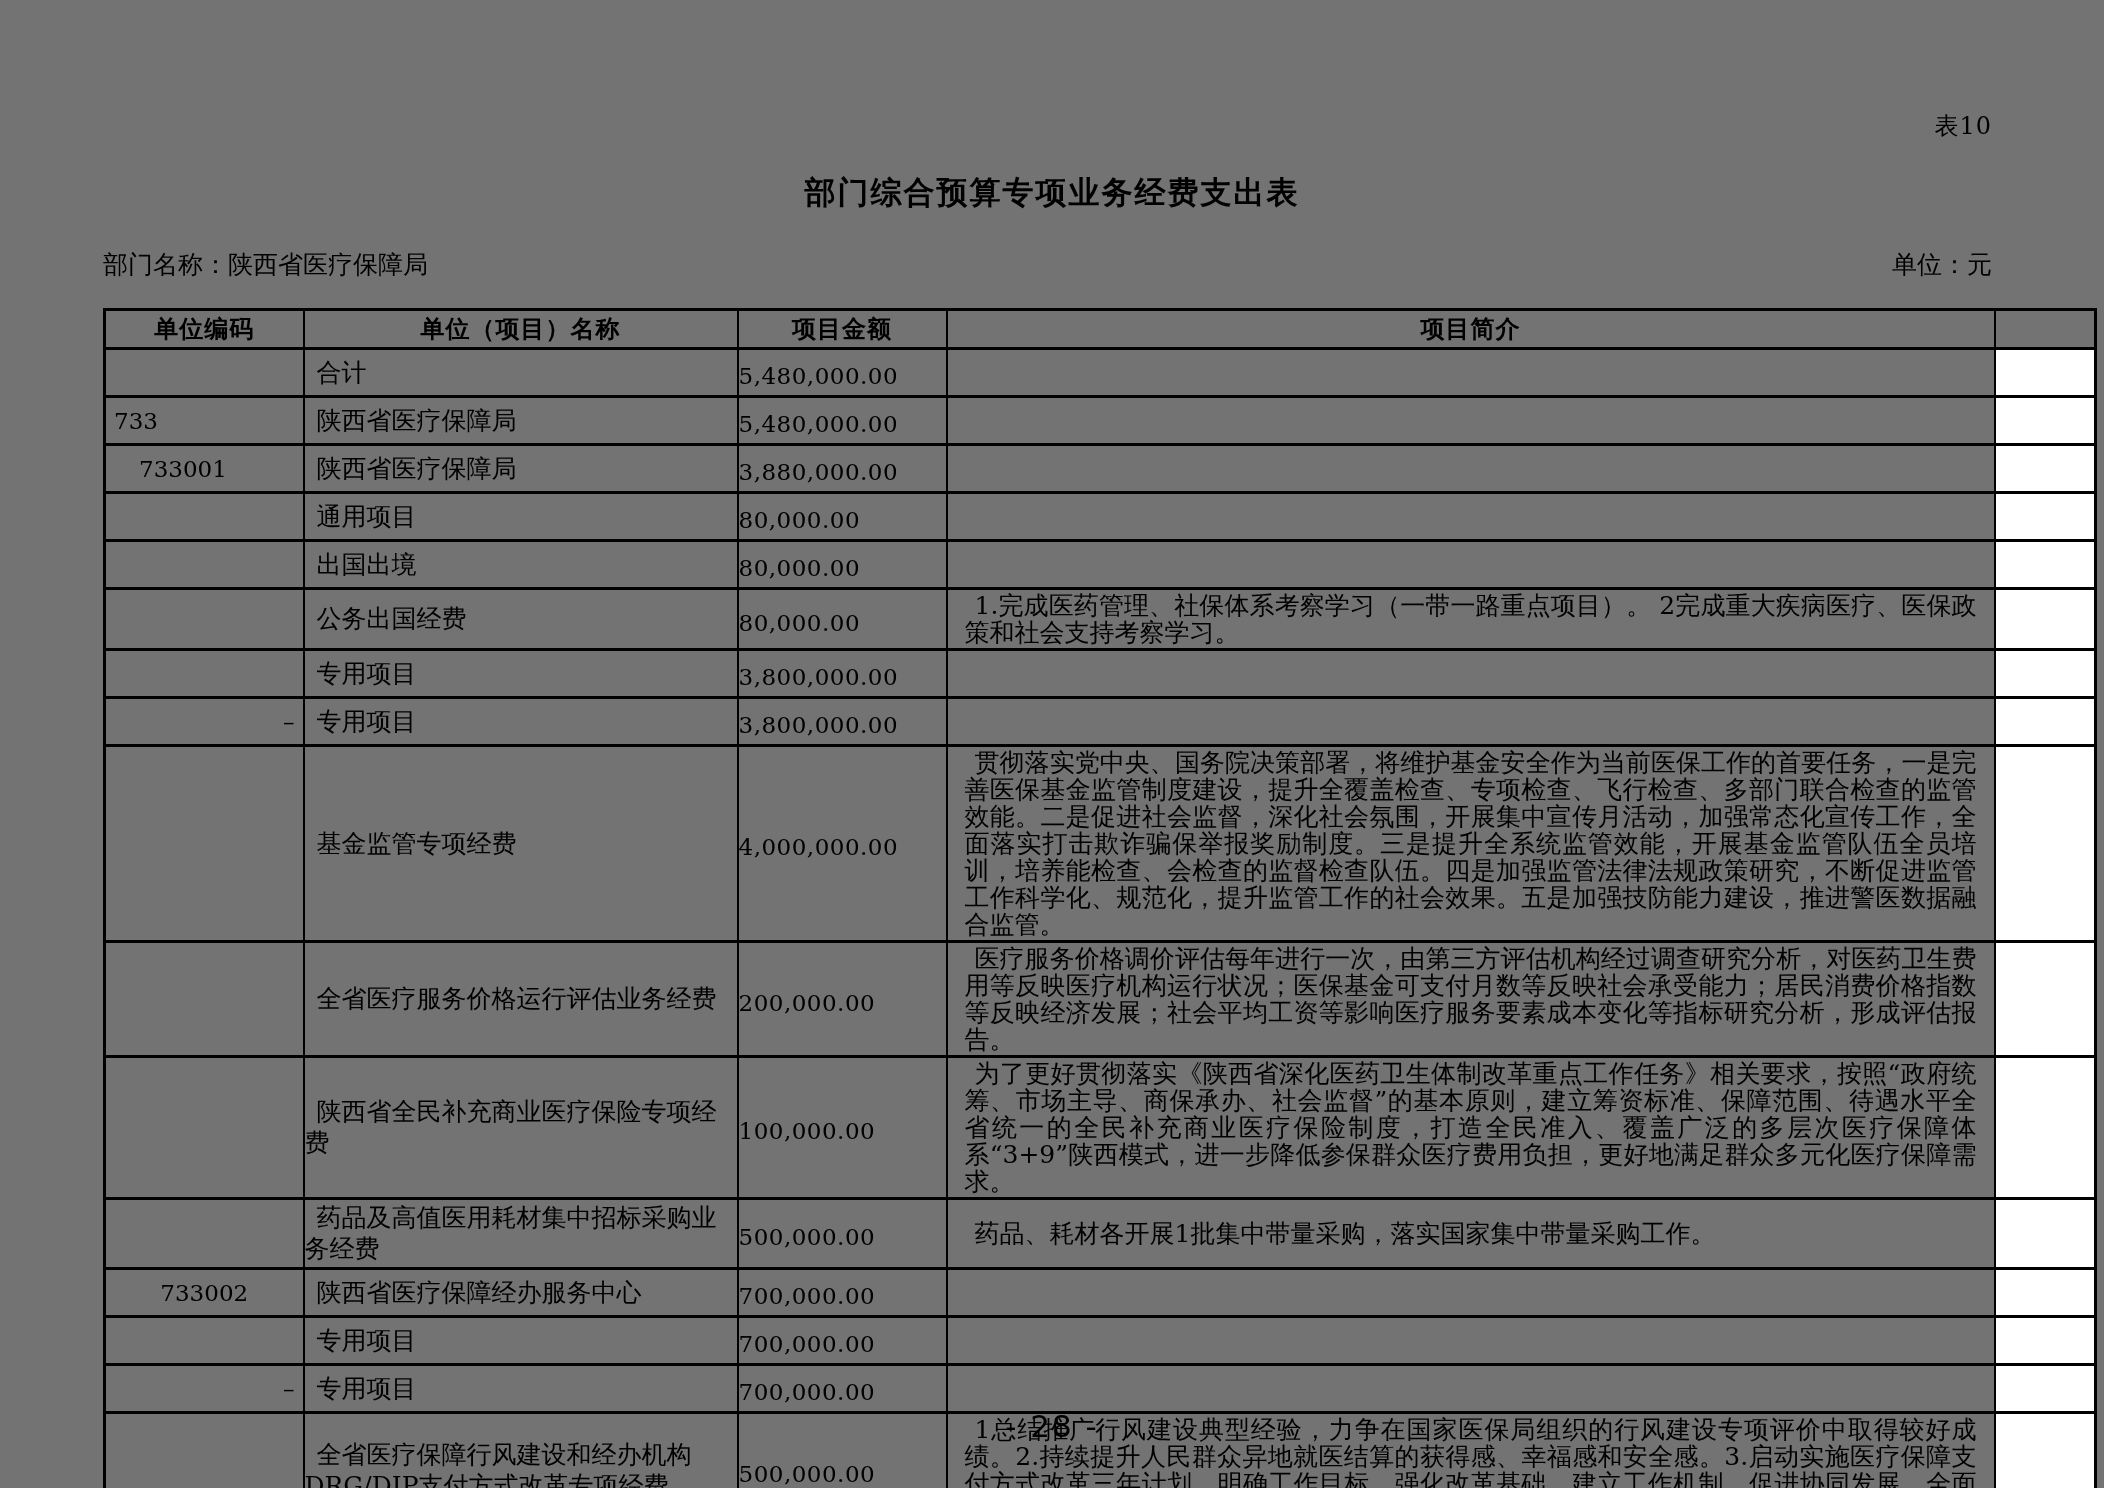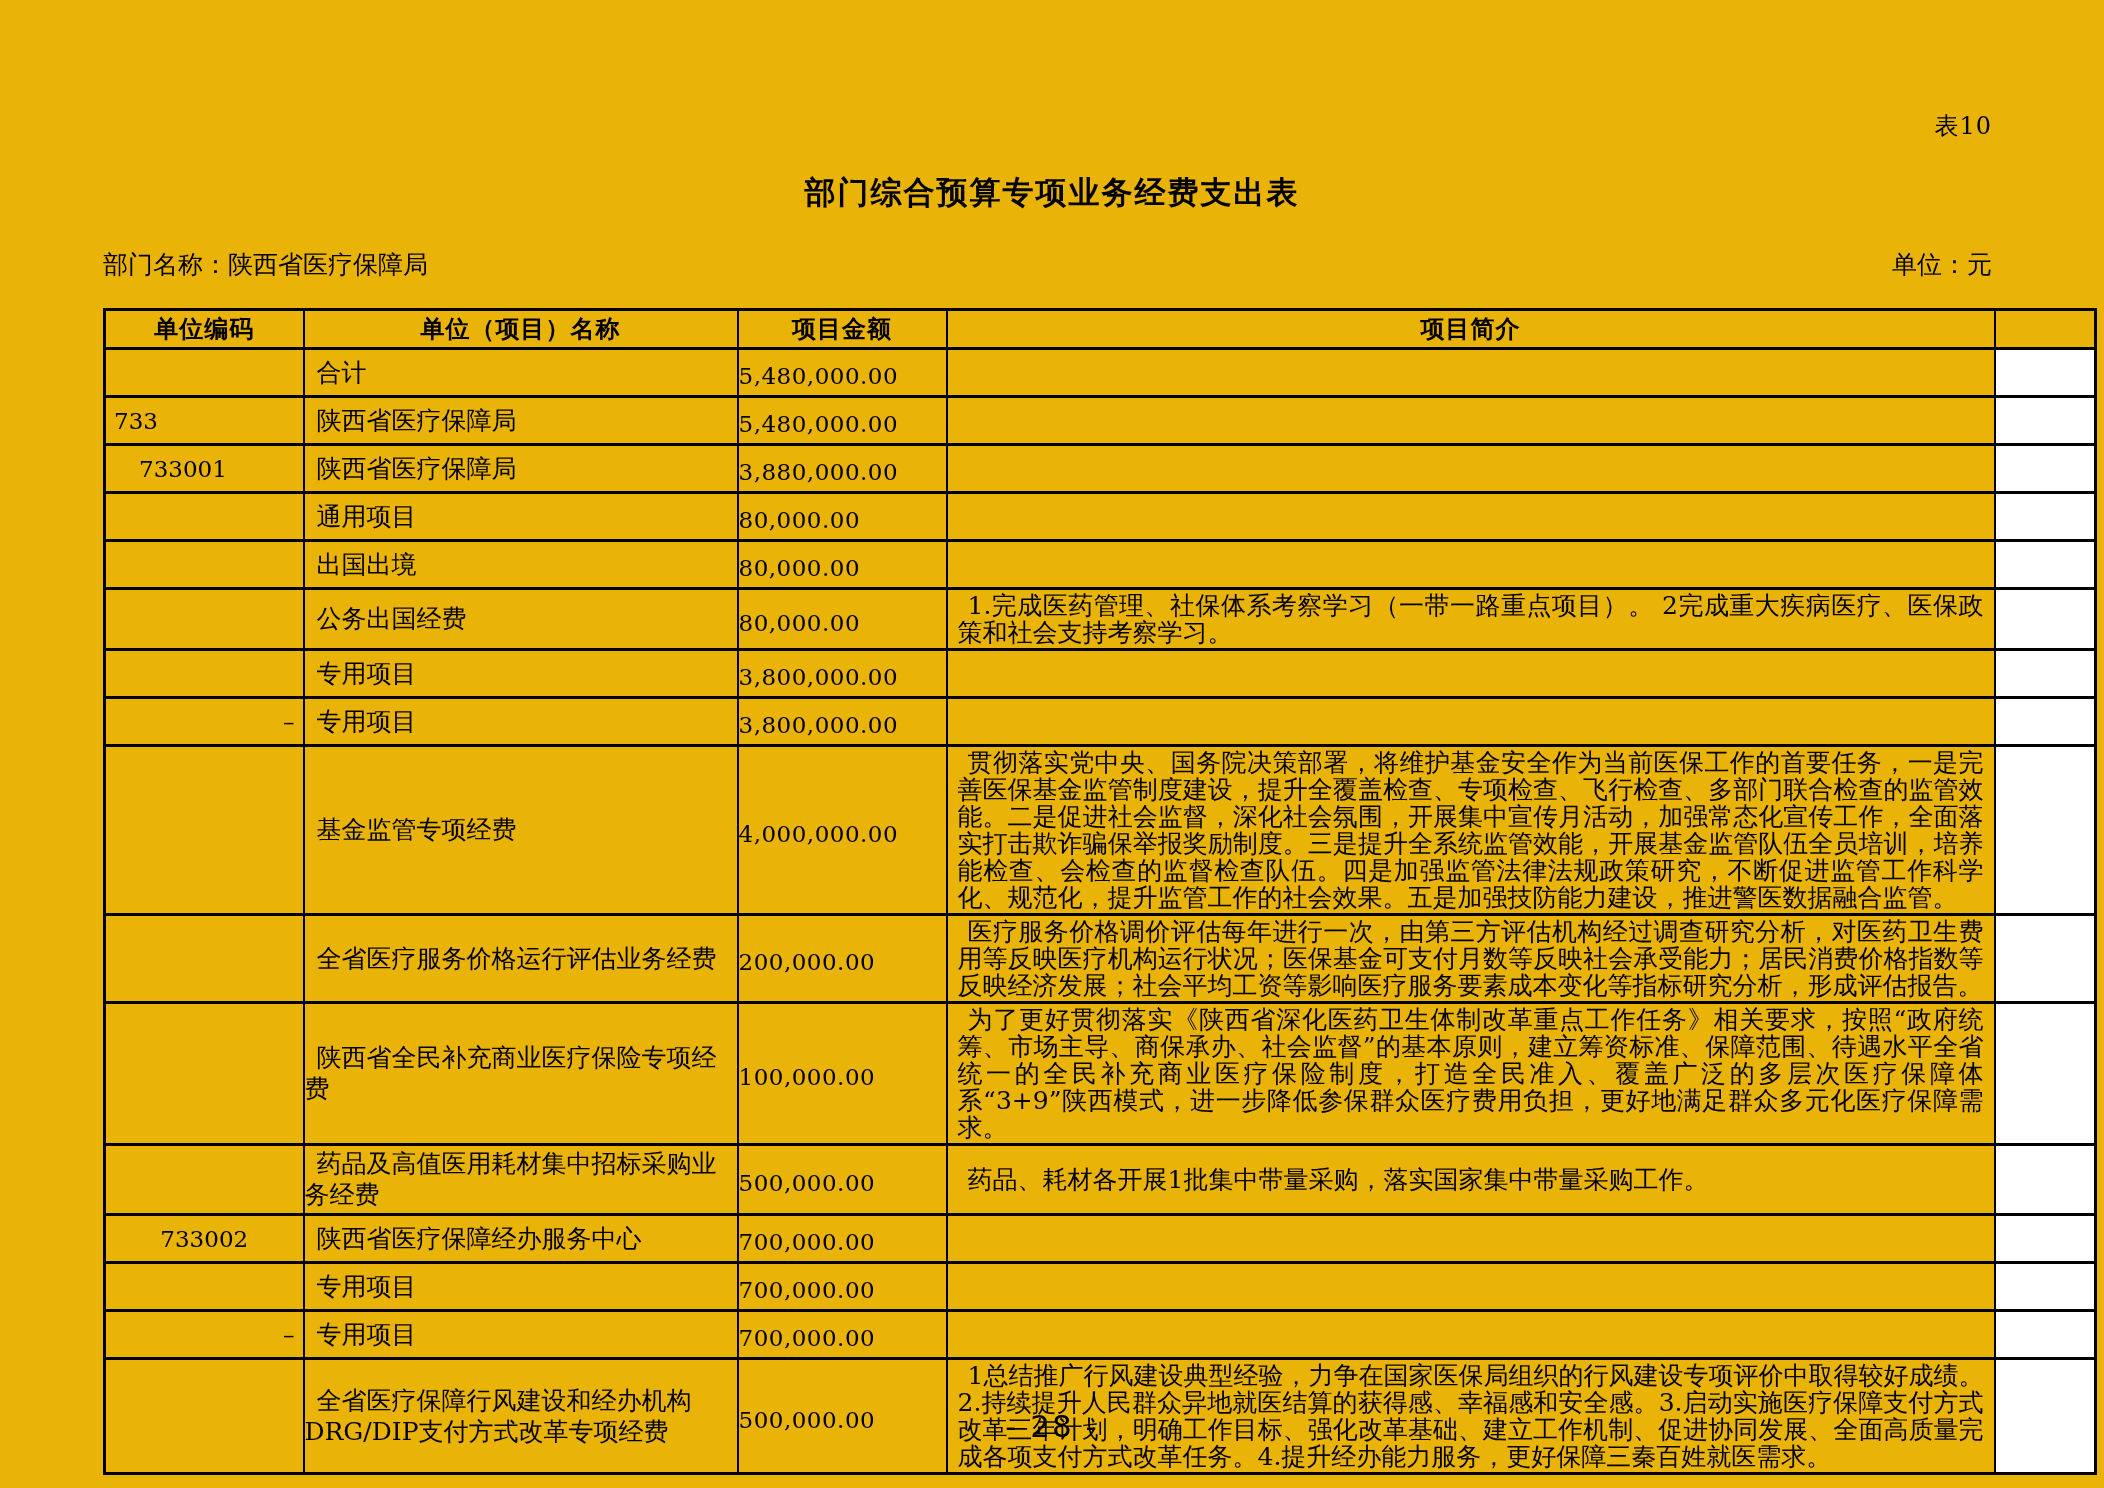"表10" .page { background: #eab308 -> #737373 }
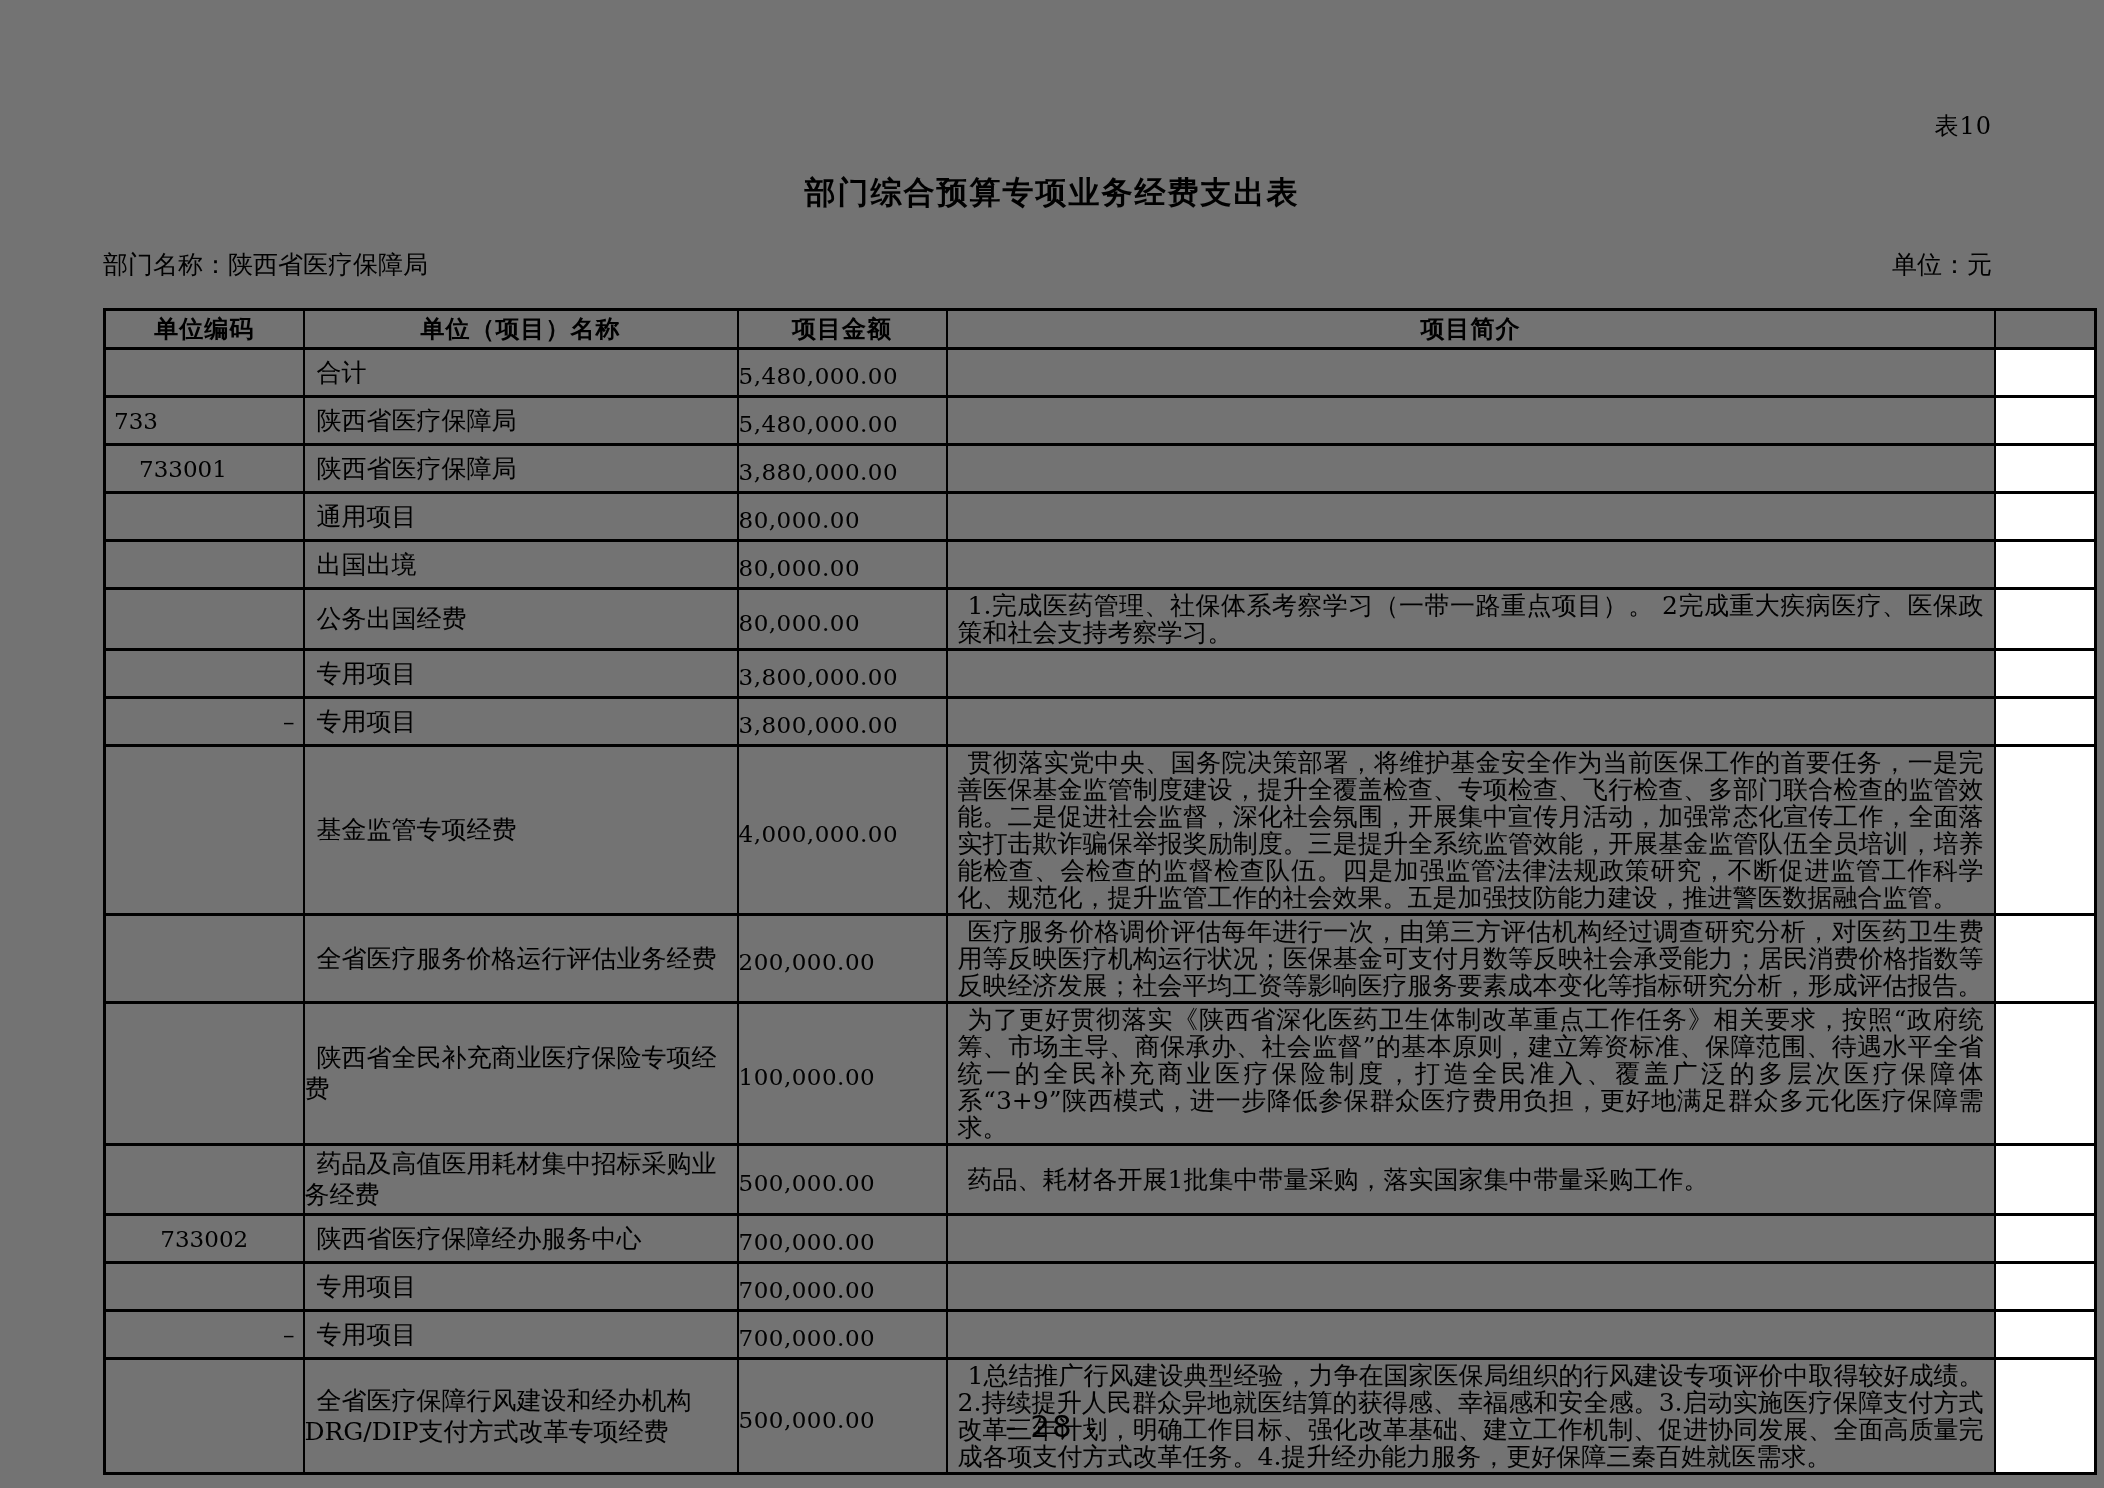"1.完成医药管理、社保体系考察学习（一带一路重点项目）。" td.cell-desc { padding: 2px 10px -> 2px 17px }
